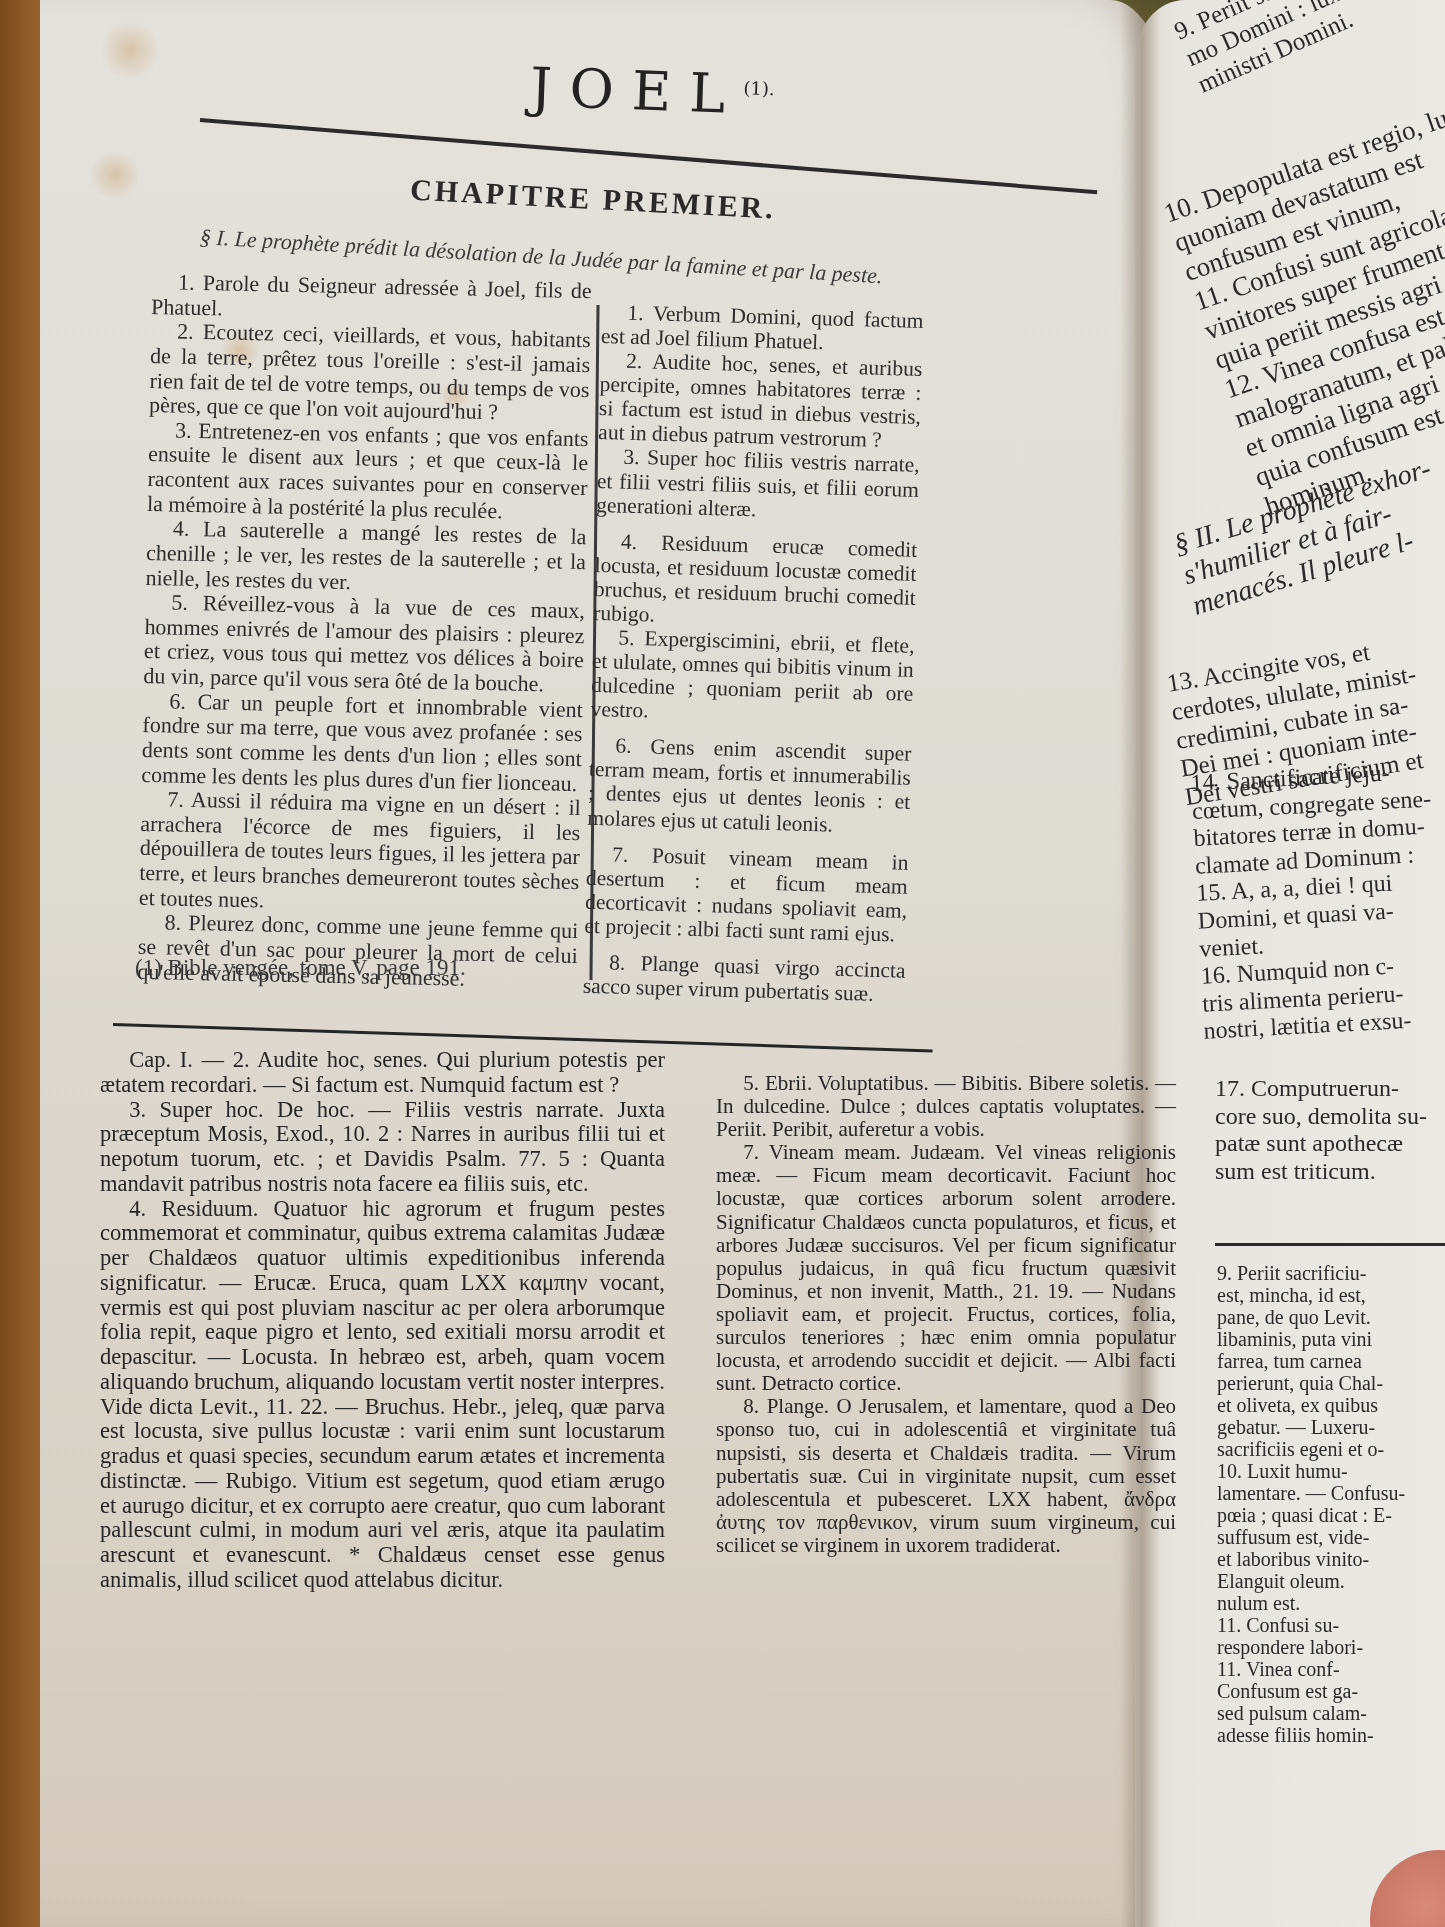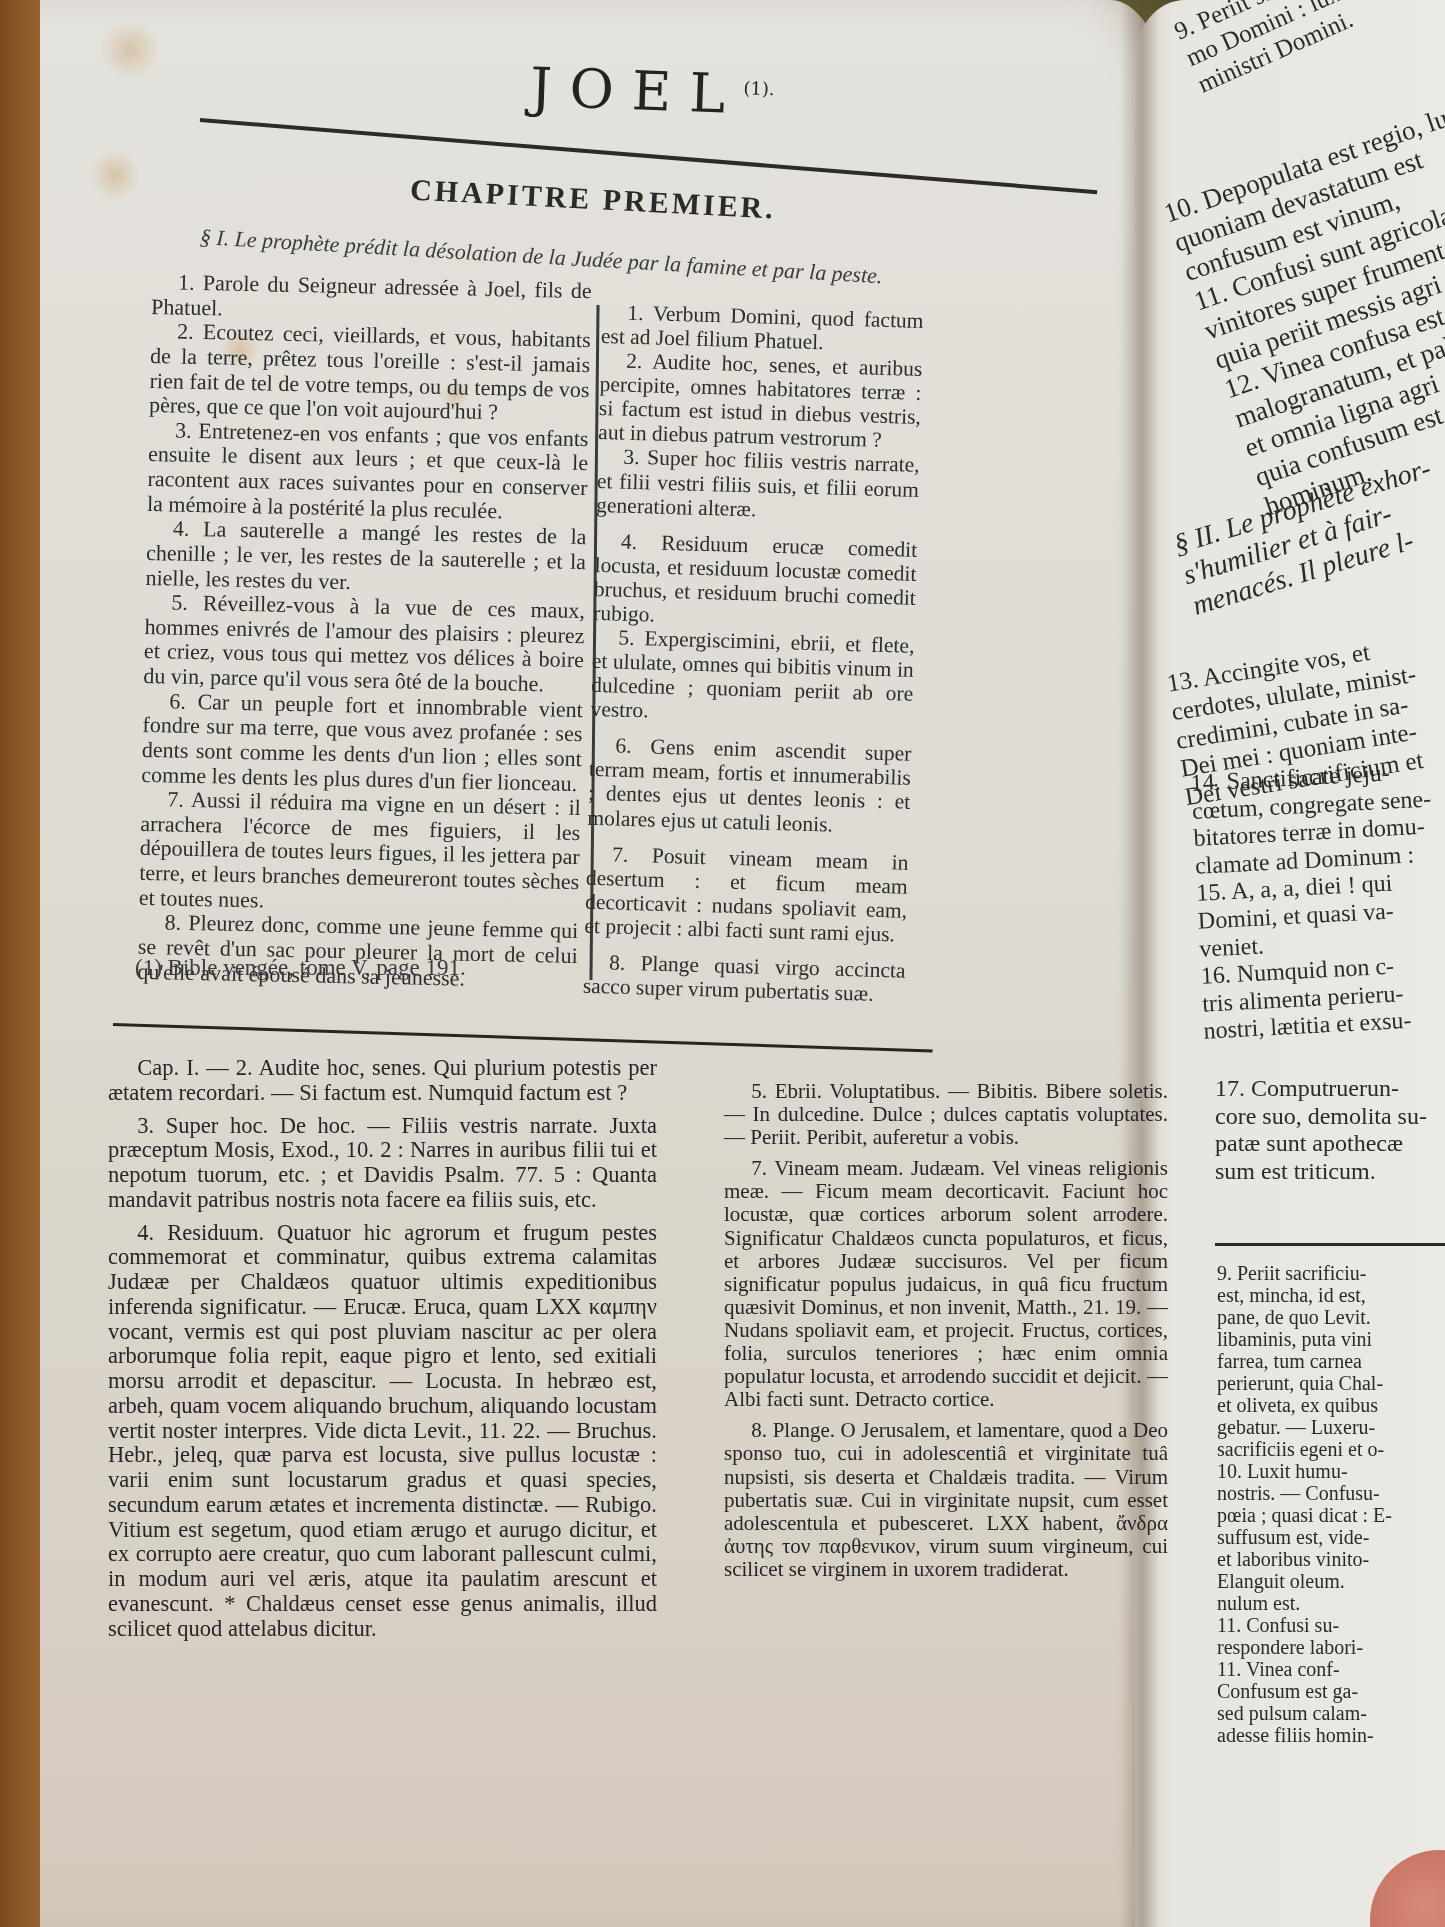"Cap. I. — 2. Audite" .notes p { margin: 8px -> 0 }
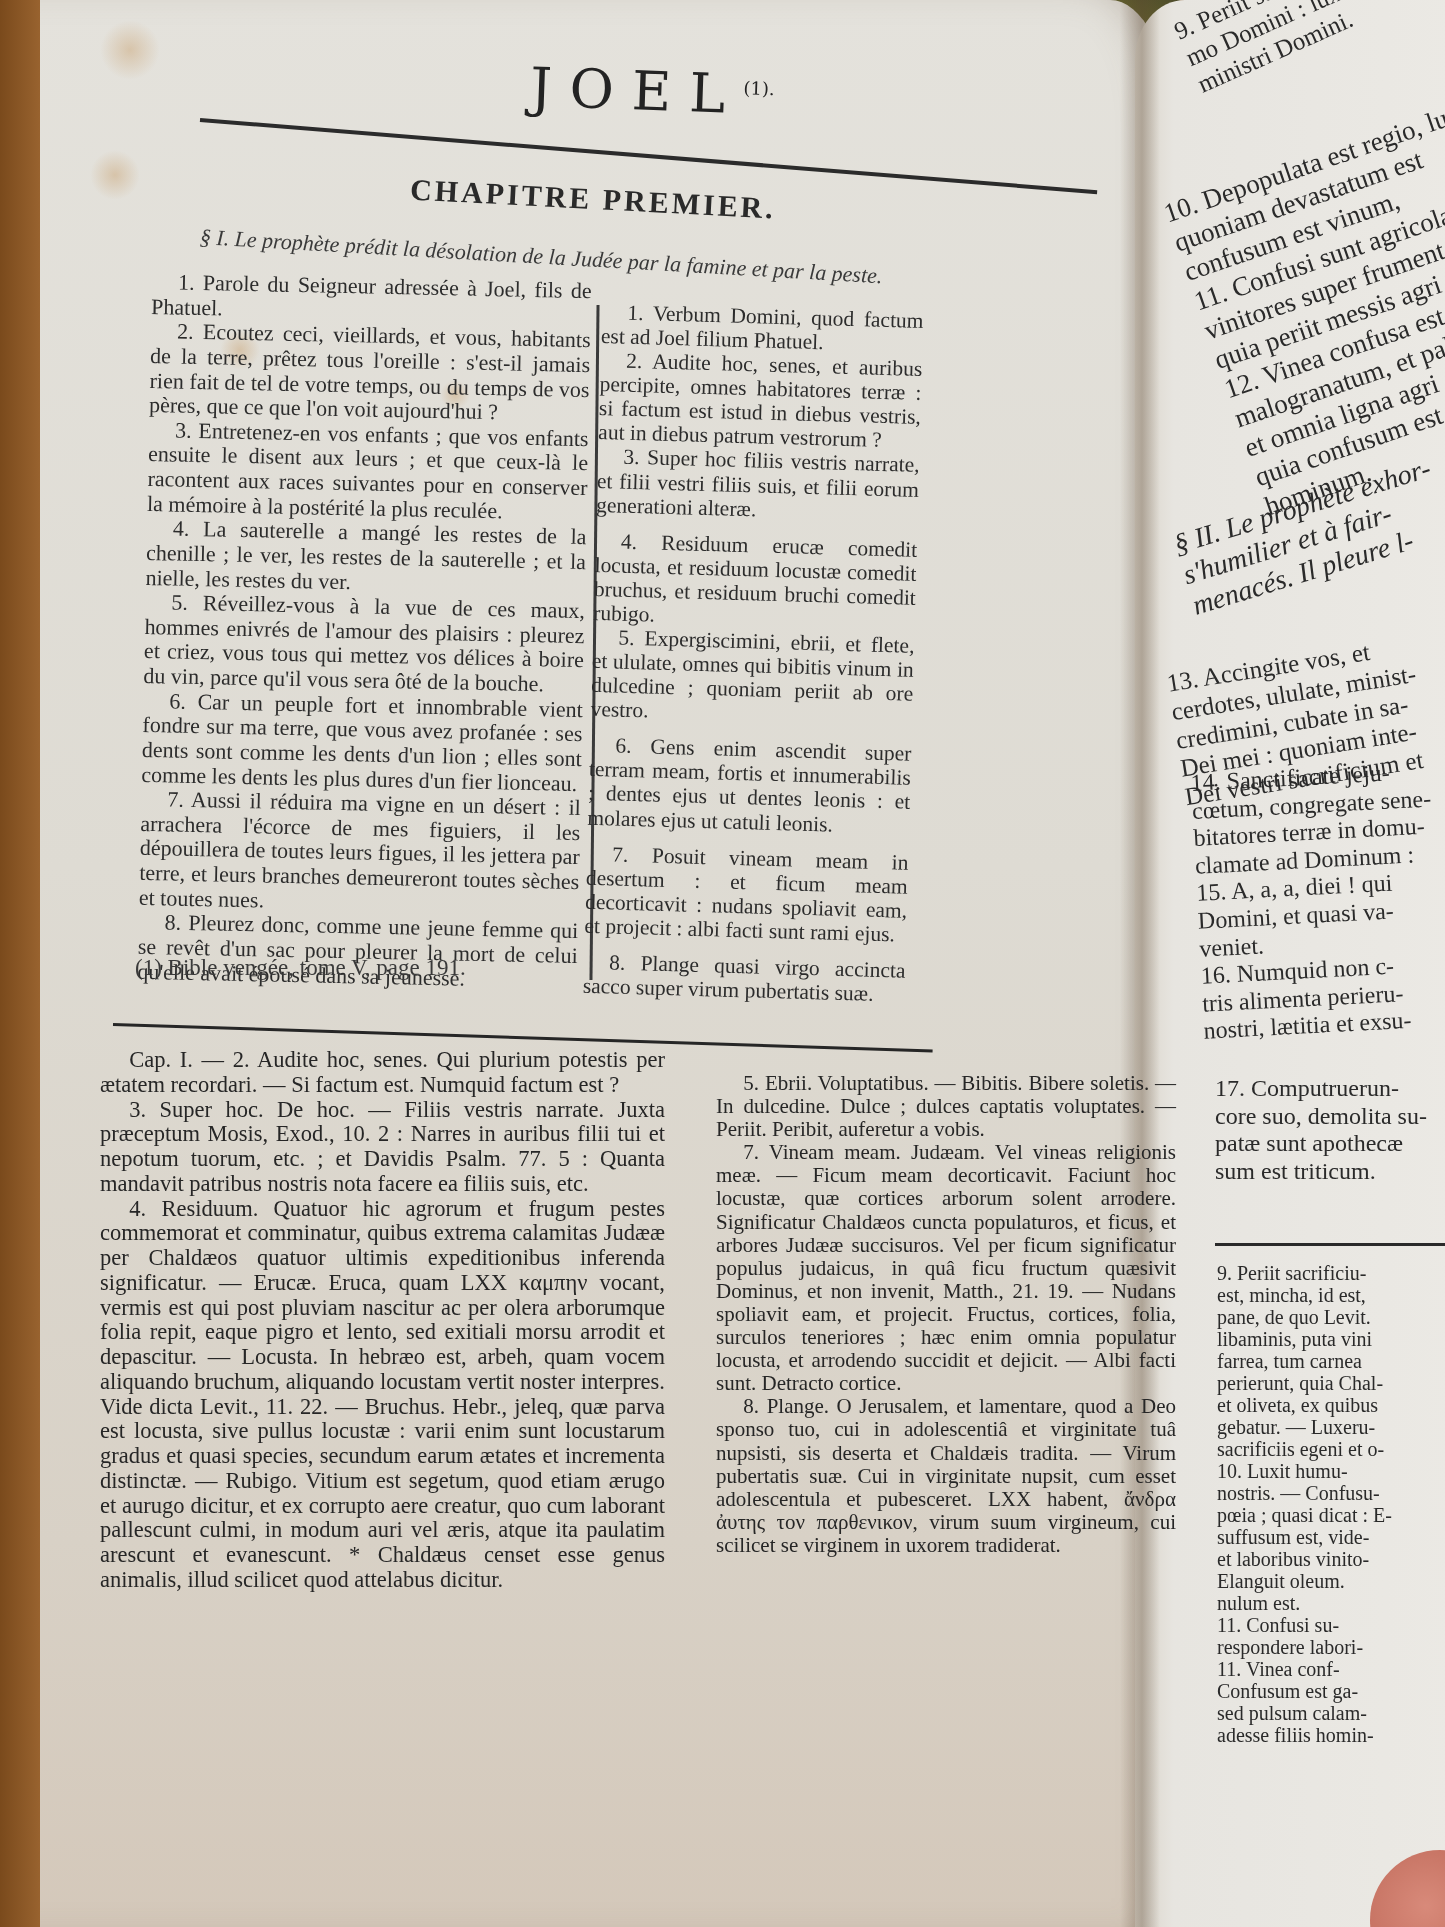"nostris. — Confusu-" p { text: nostris -> lamentare }
